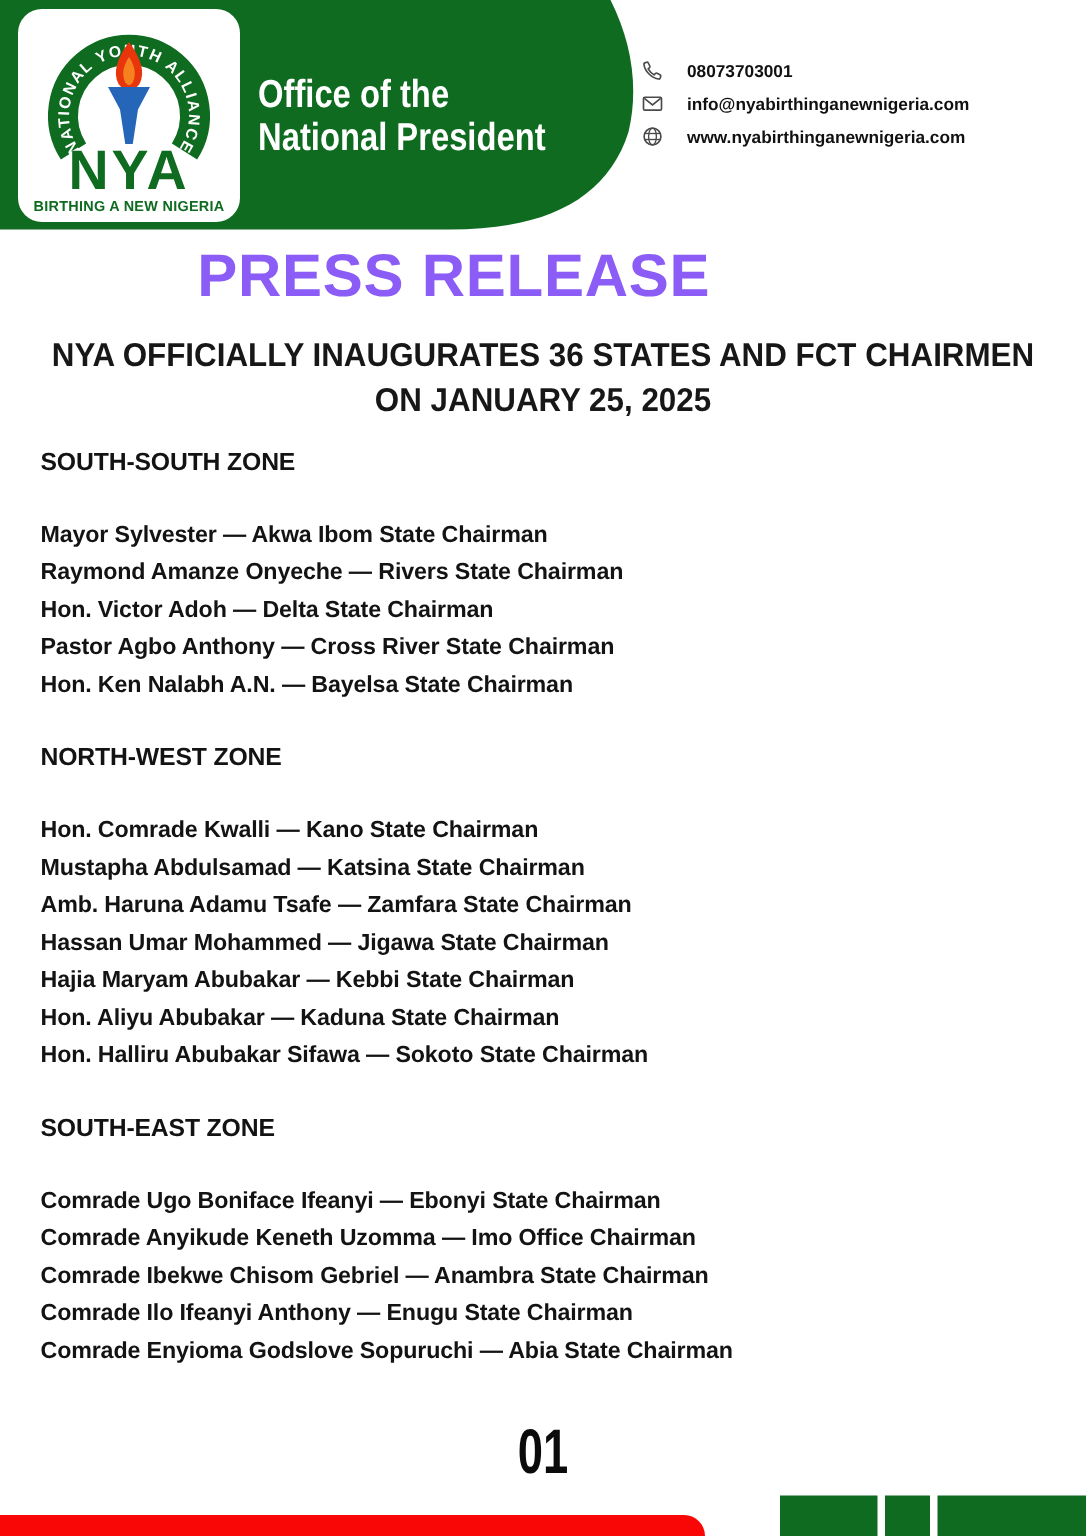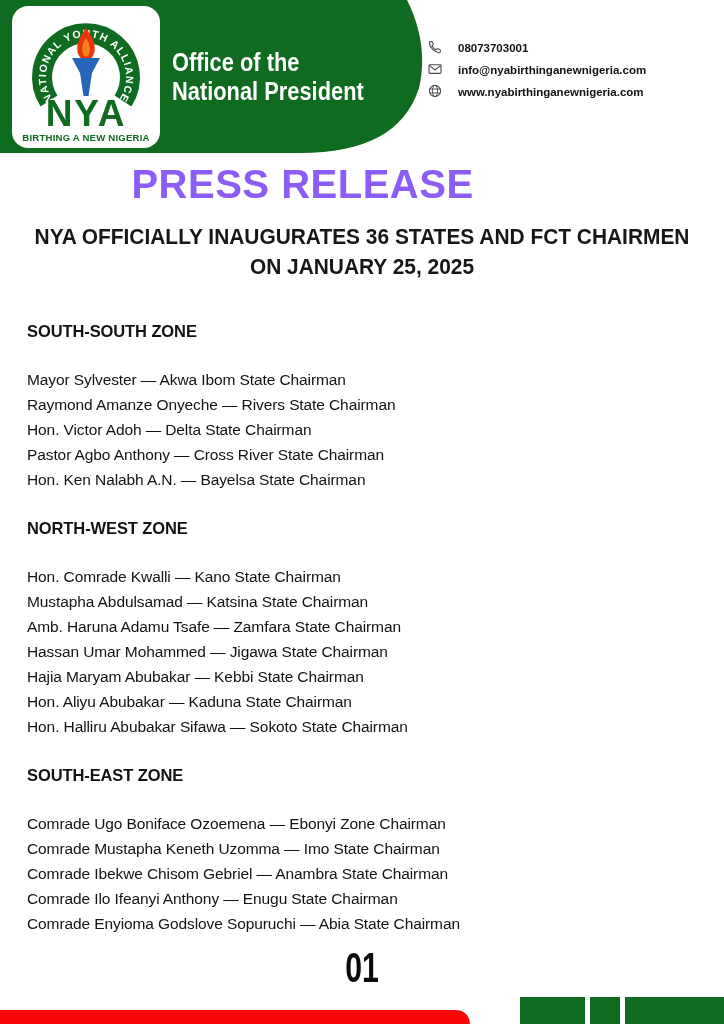"SOUTH-SOUTH ZONE" .main { top: 319px -> 296px }
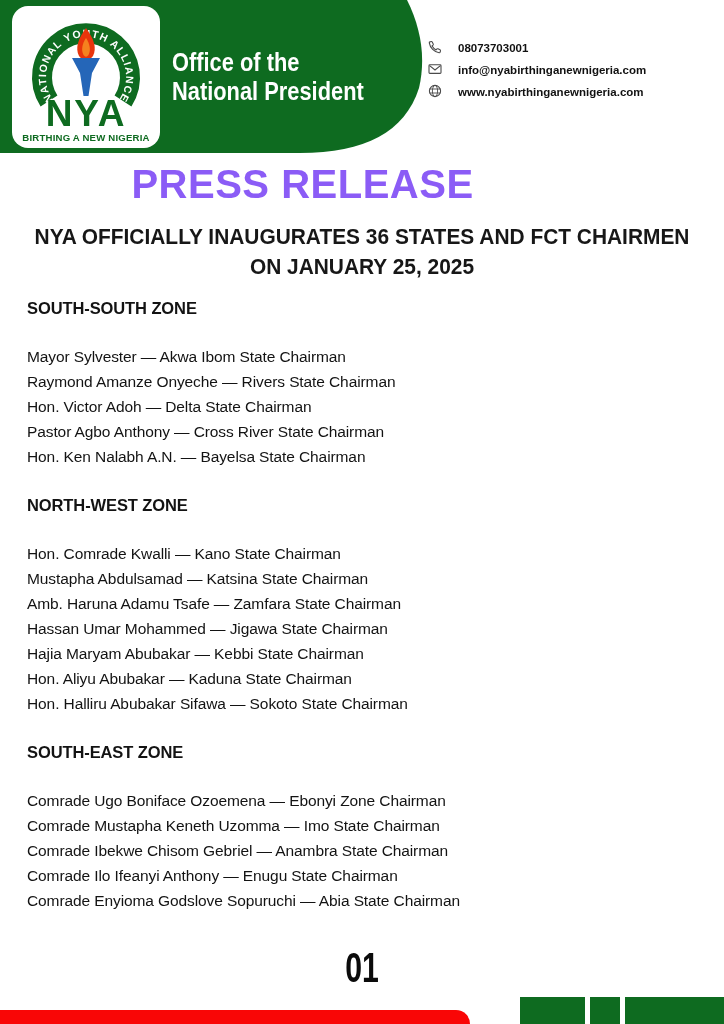"Mayor Sylvester — Akwa Ibom" .member { font-weight: 400 -> 700 }
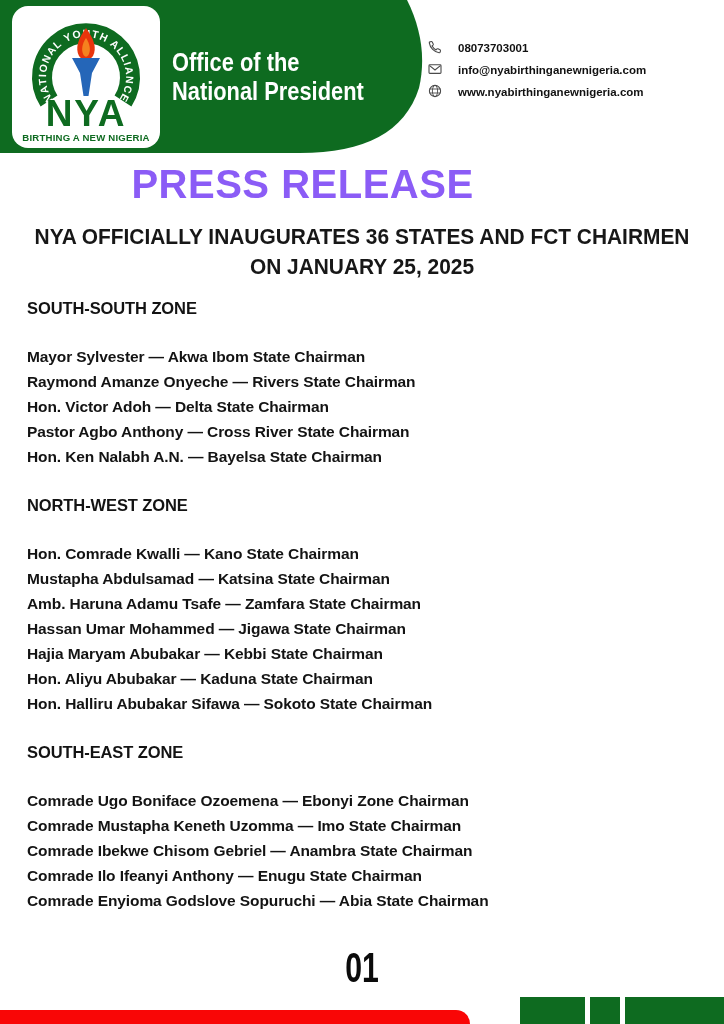"Comrade Ugo Boniface Ozoemena —" div.member { text: Ozoemena — Ebonyi Zone -> Ifeanyi — Ebonyi State }
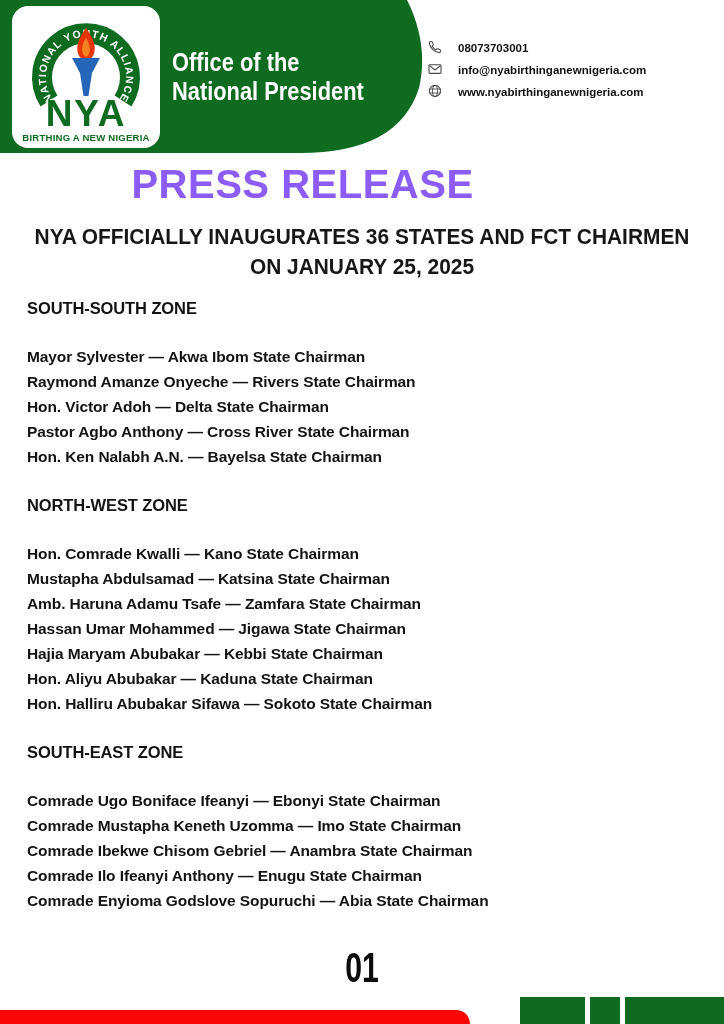"Comrade Mustapha Keneth Uzomma —" div.member { text: Mustapha Keneth Uzomma — Imo State -> Anyikude Keneth Uzomma — Imo Office }
